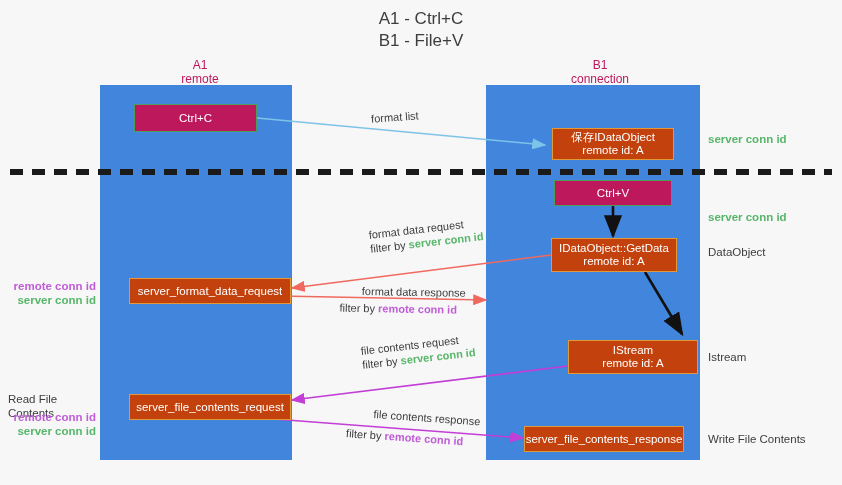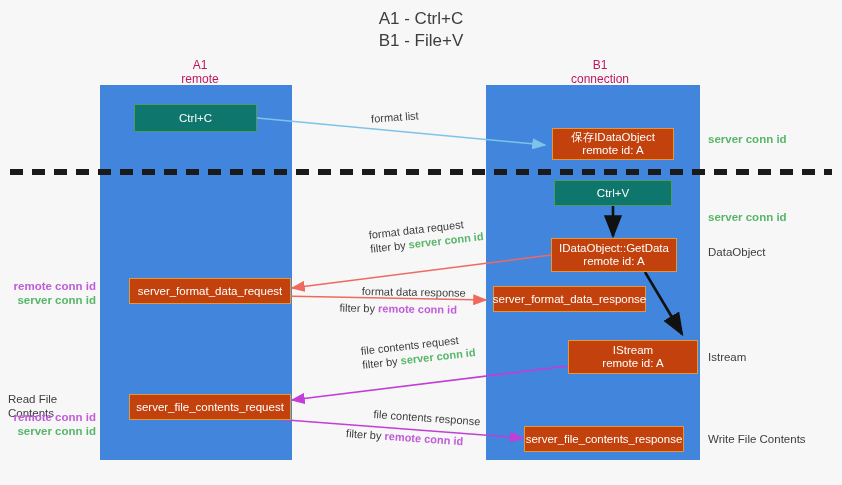"Ctrl+C" .box.green { background: #0f766e -> #be185d }
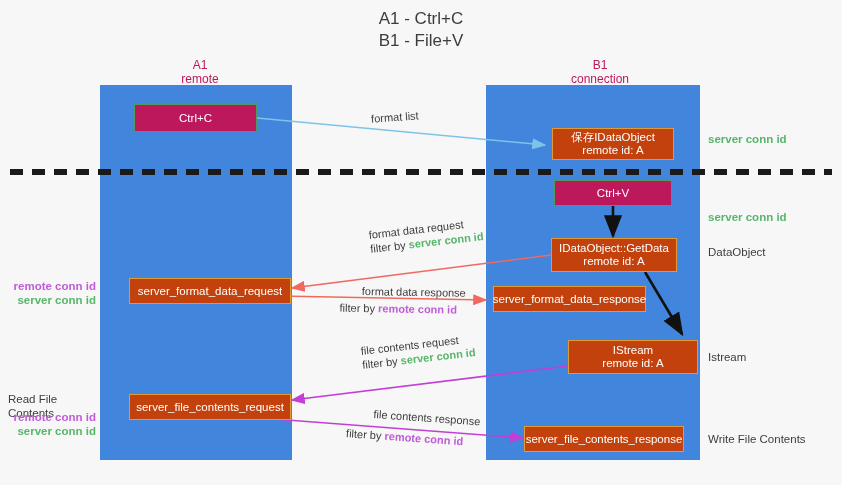"server_format_data_response" div.abs { html: <div> <span>server_format_data_response</span> </div> -> none }
